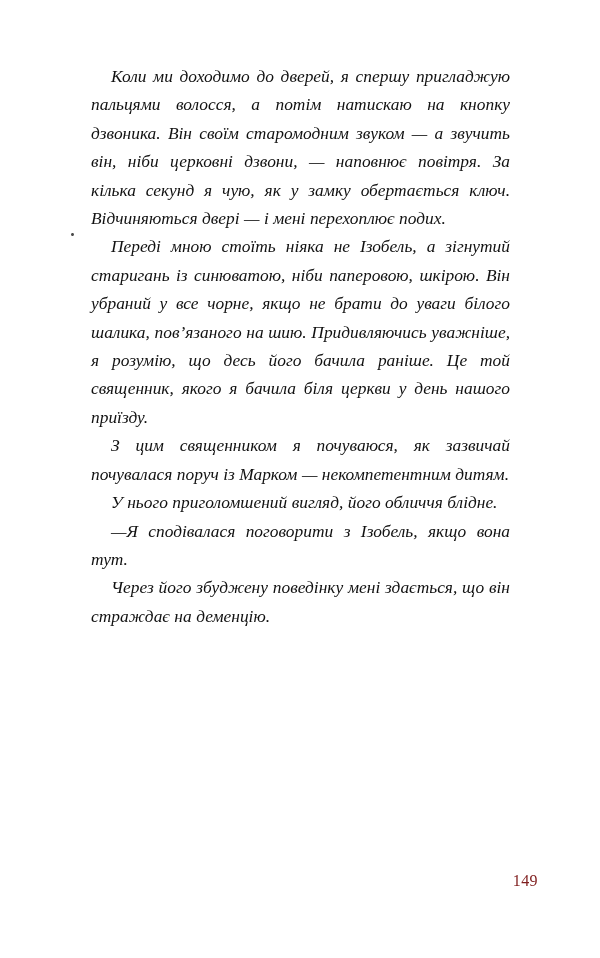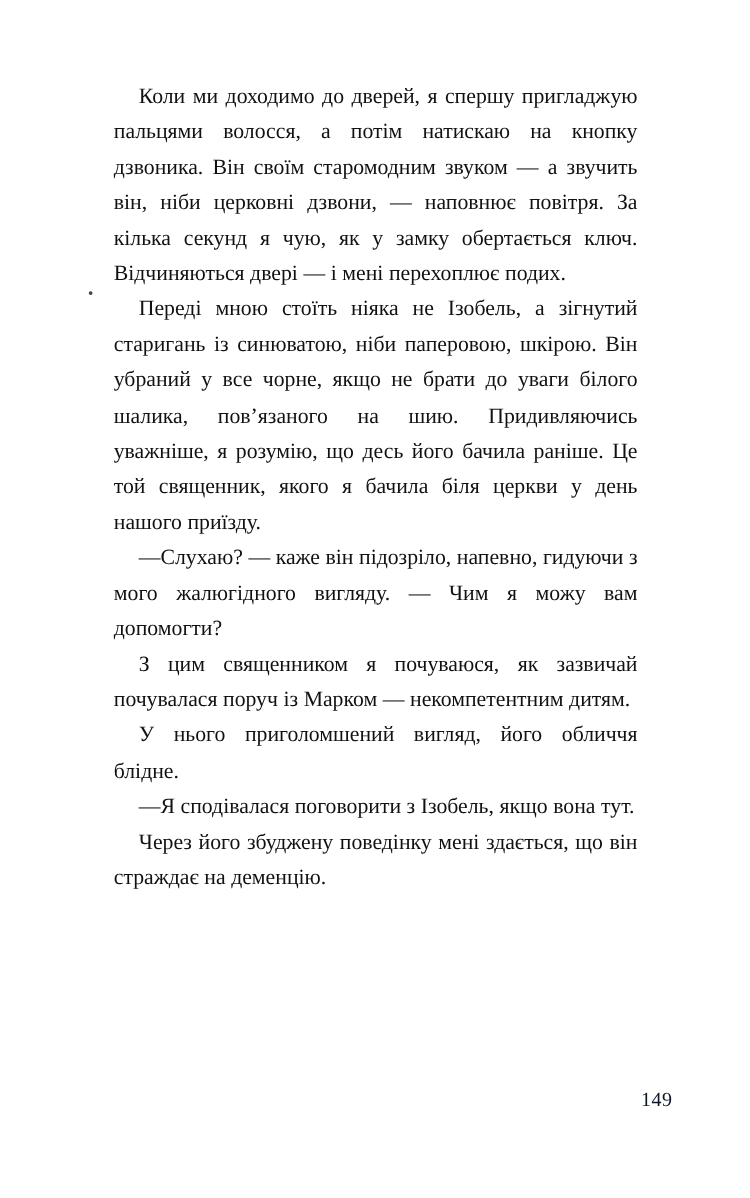"Коли ми доходимо до дверей," .para { font-style: none -> italic }
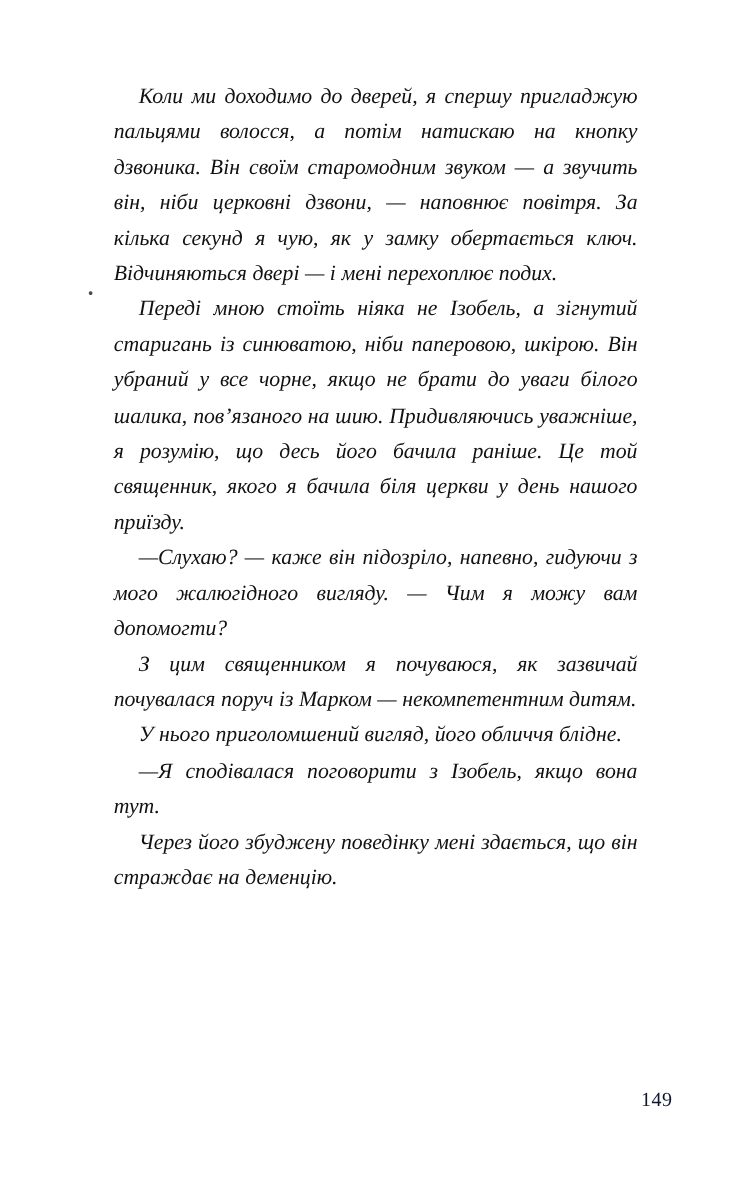"—Слухаю? — каже він підозріло," p.para { html: <p>—Слухаю? — каже він підозріло, напевно, гидуючи з мого жалюгідного вигляду. — Чим я можу вам допомогти?</p> -> none }
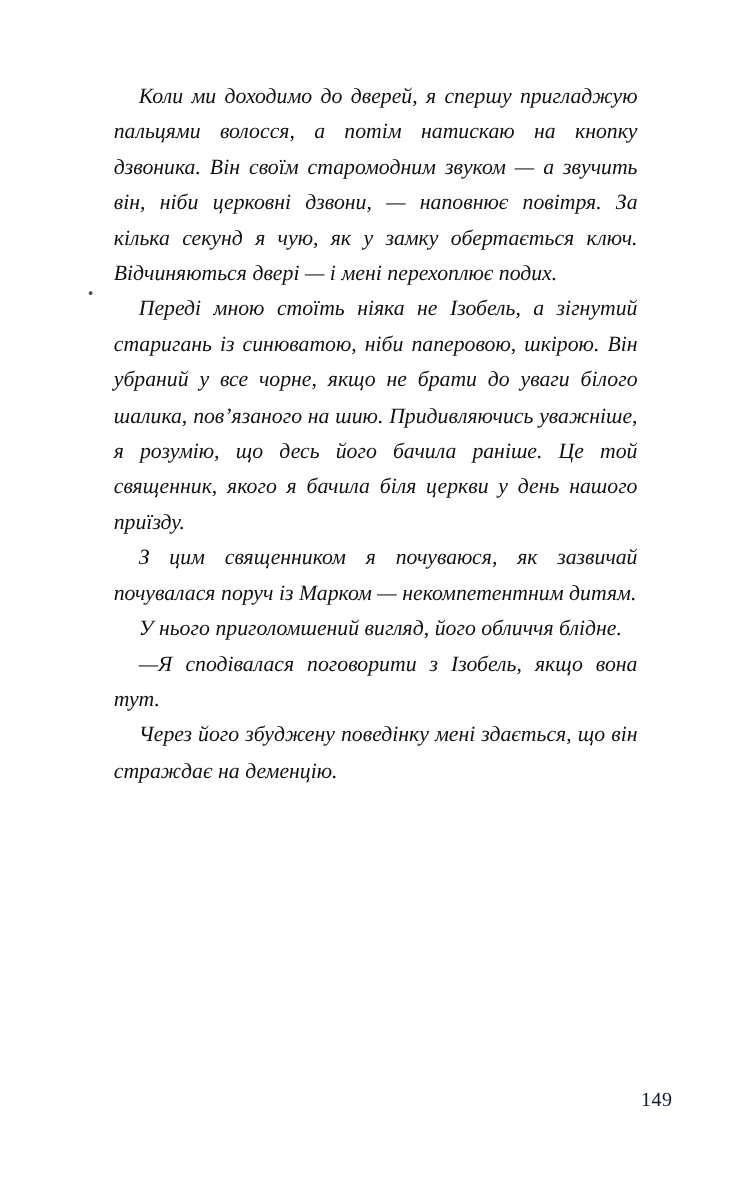"149" .folio { color: #0f172a -> #7f1d1d }
